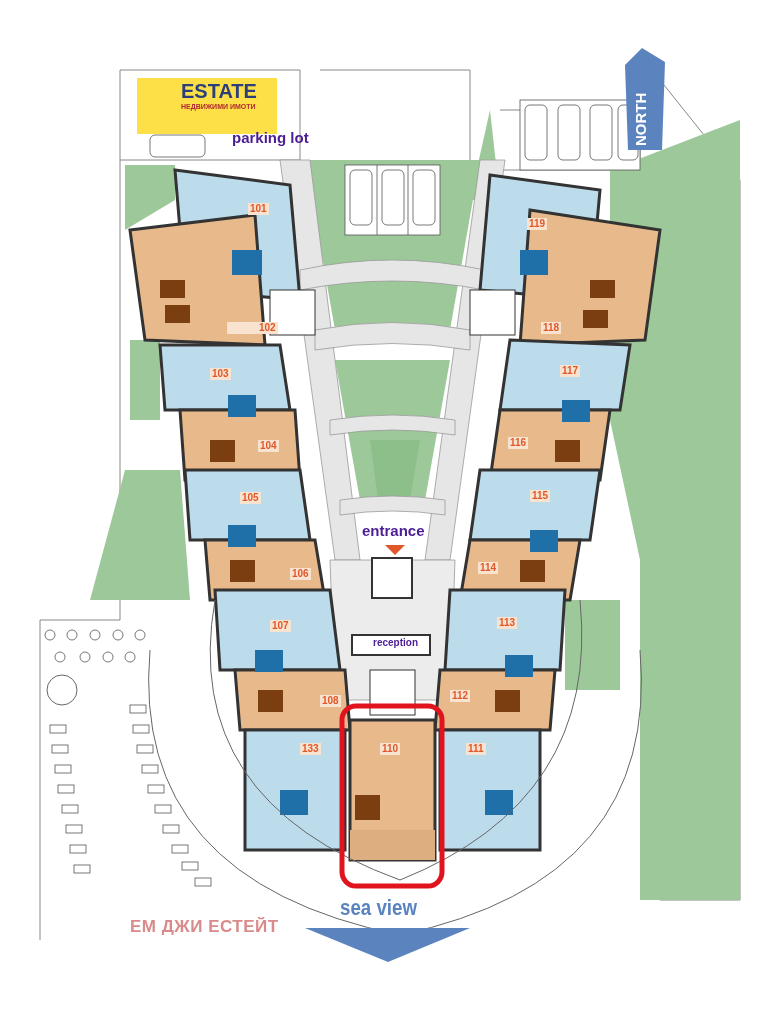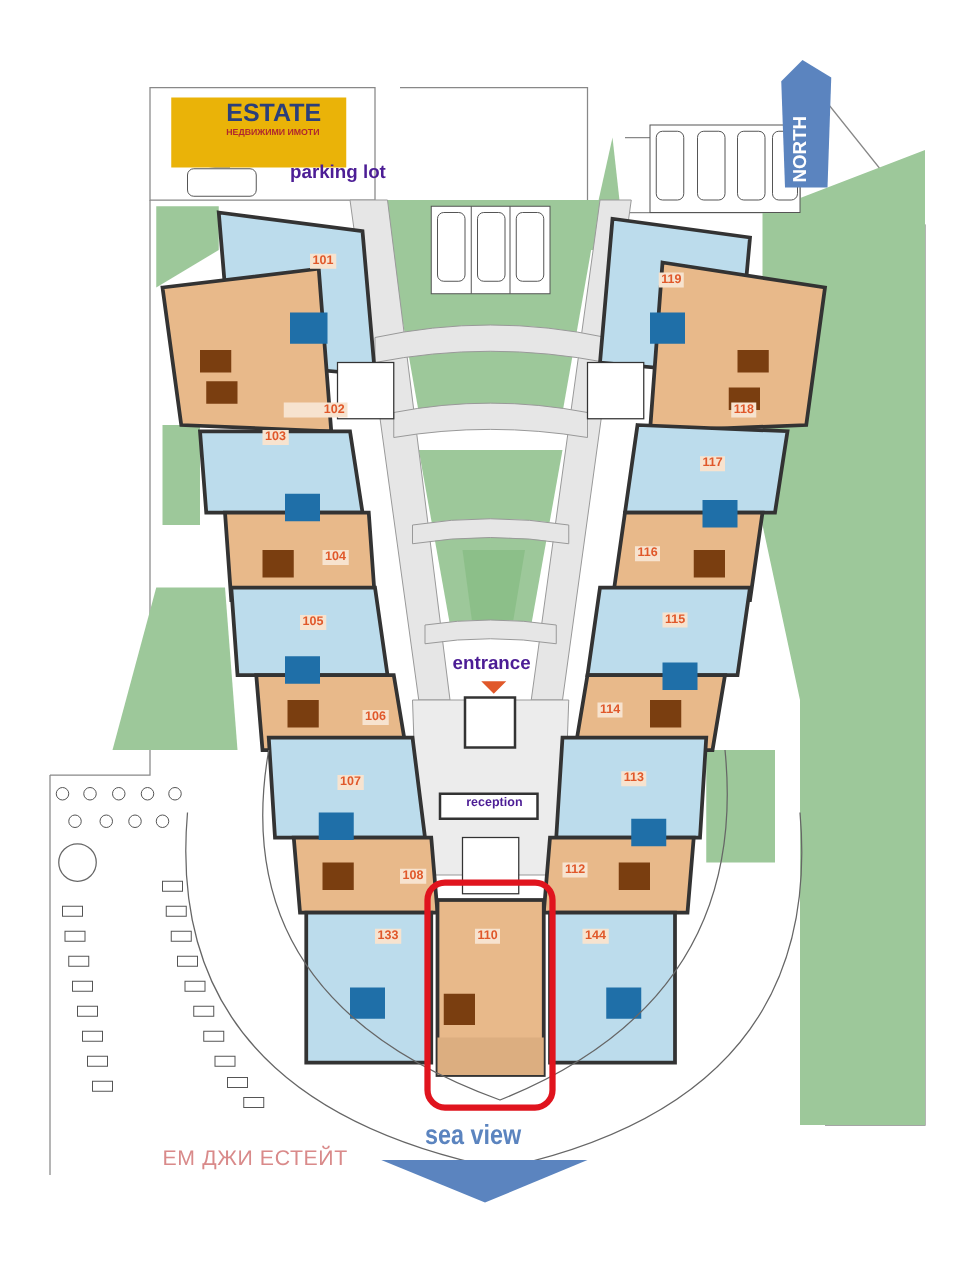"ESTATE" .logo-box { background: #eab308 -> #fde047 }
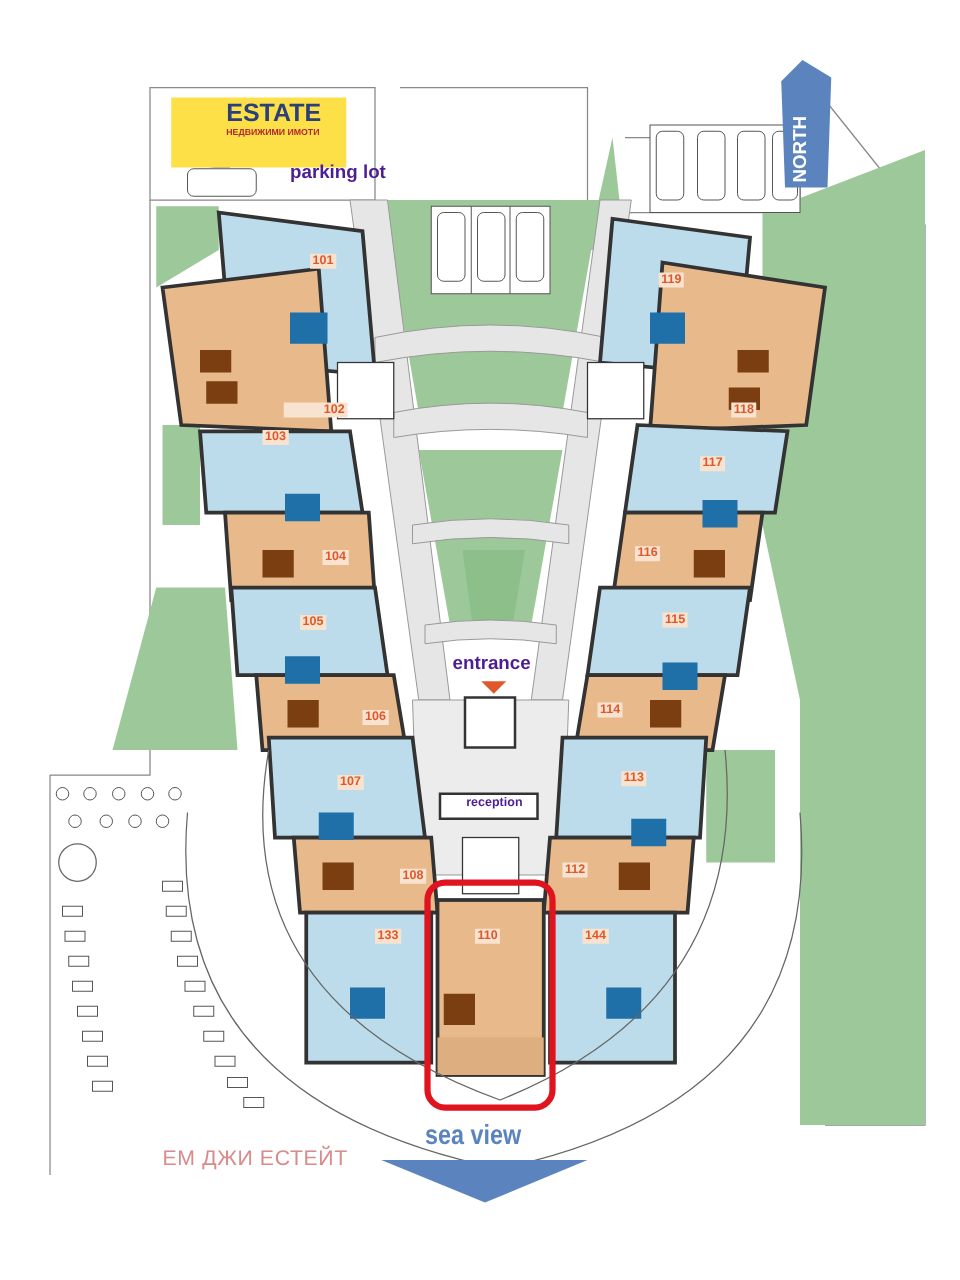"118" span.unit-num { margin-left: 44px -> none }
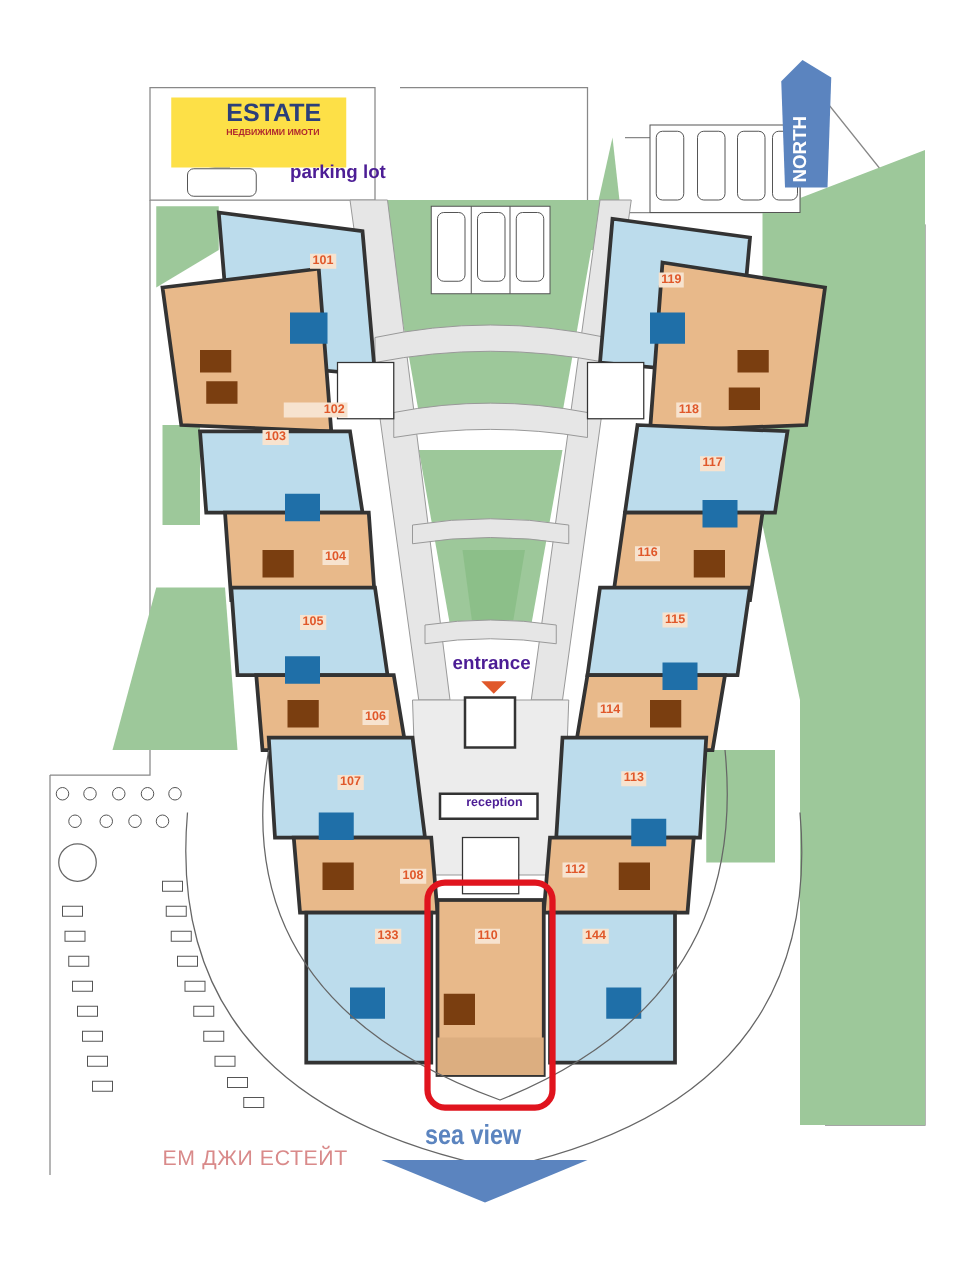"103" span.unit-num { top: 344px -> 368px }
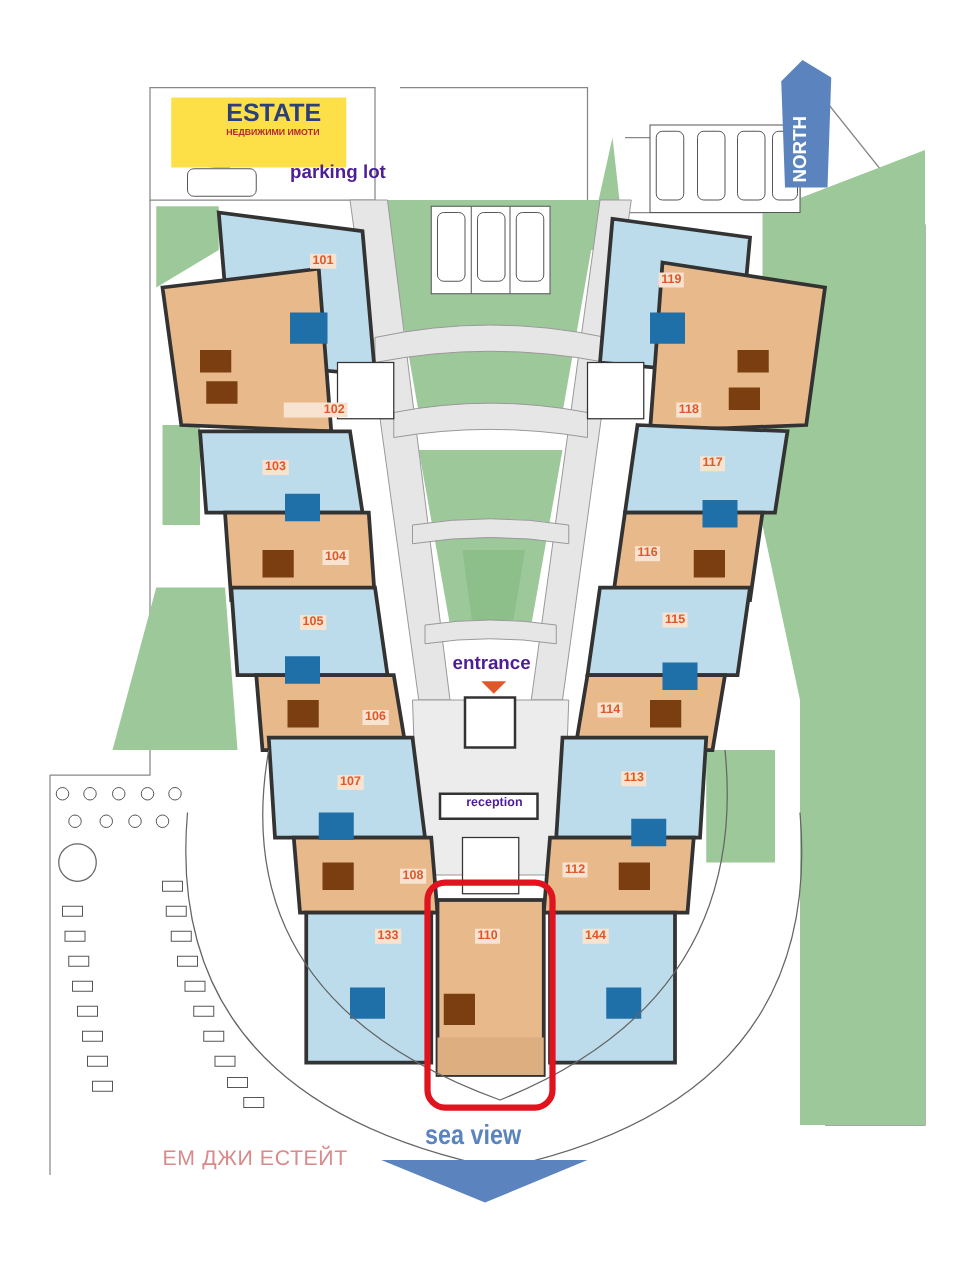"144" span.unit-num { text: 144 -> 111 }
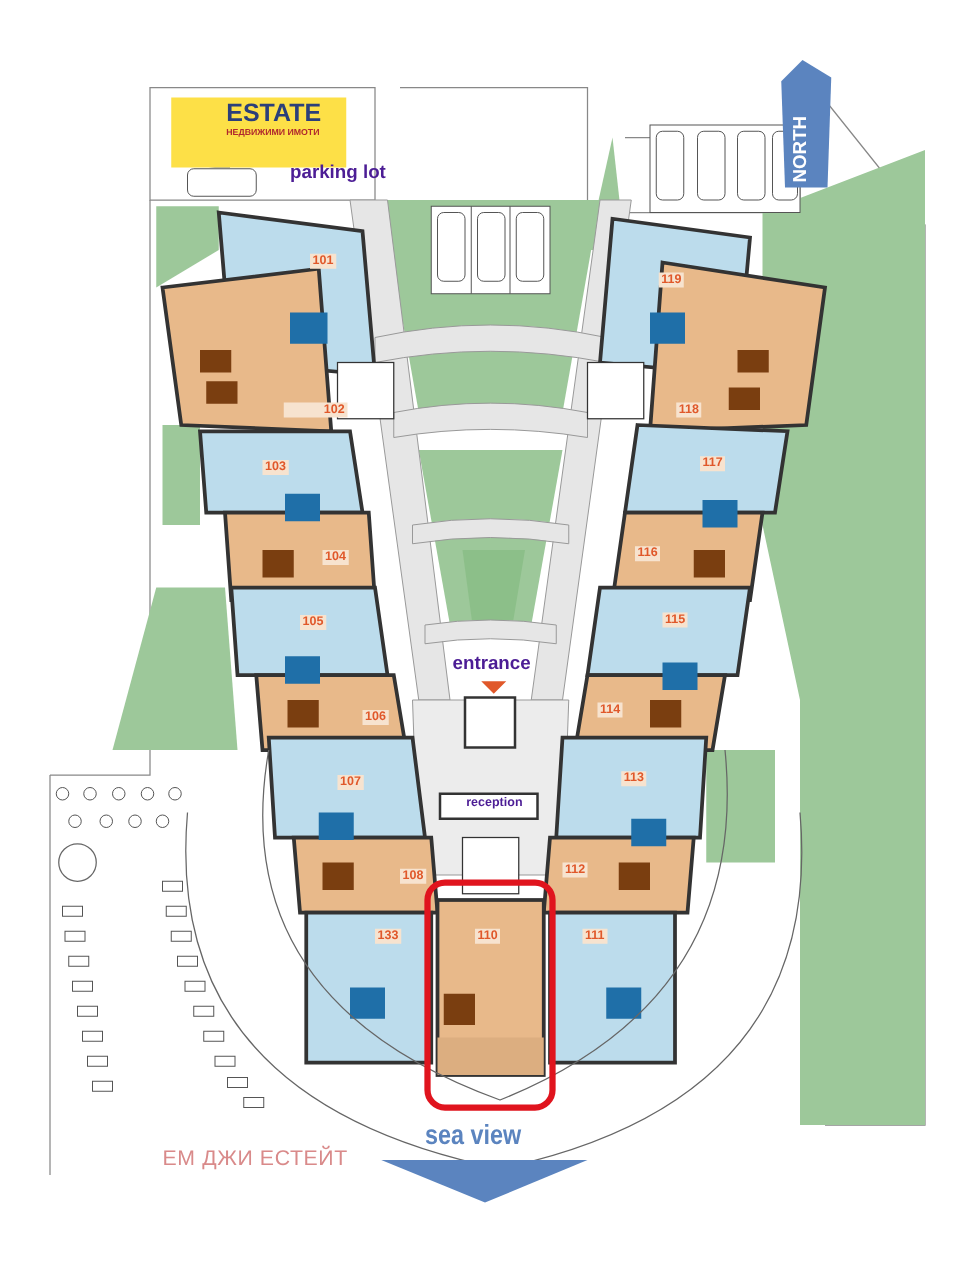"ЕМ ДЖИ ЕСТЕЙТ" .watermark { font-weight: normal -> bold }
